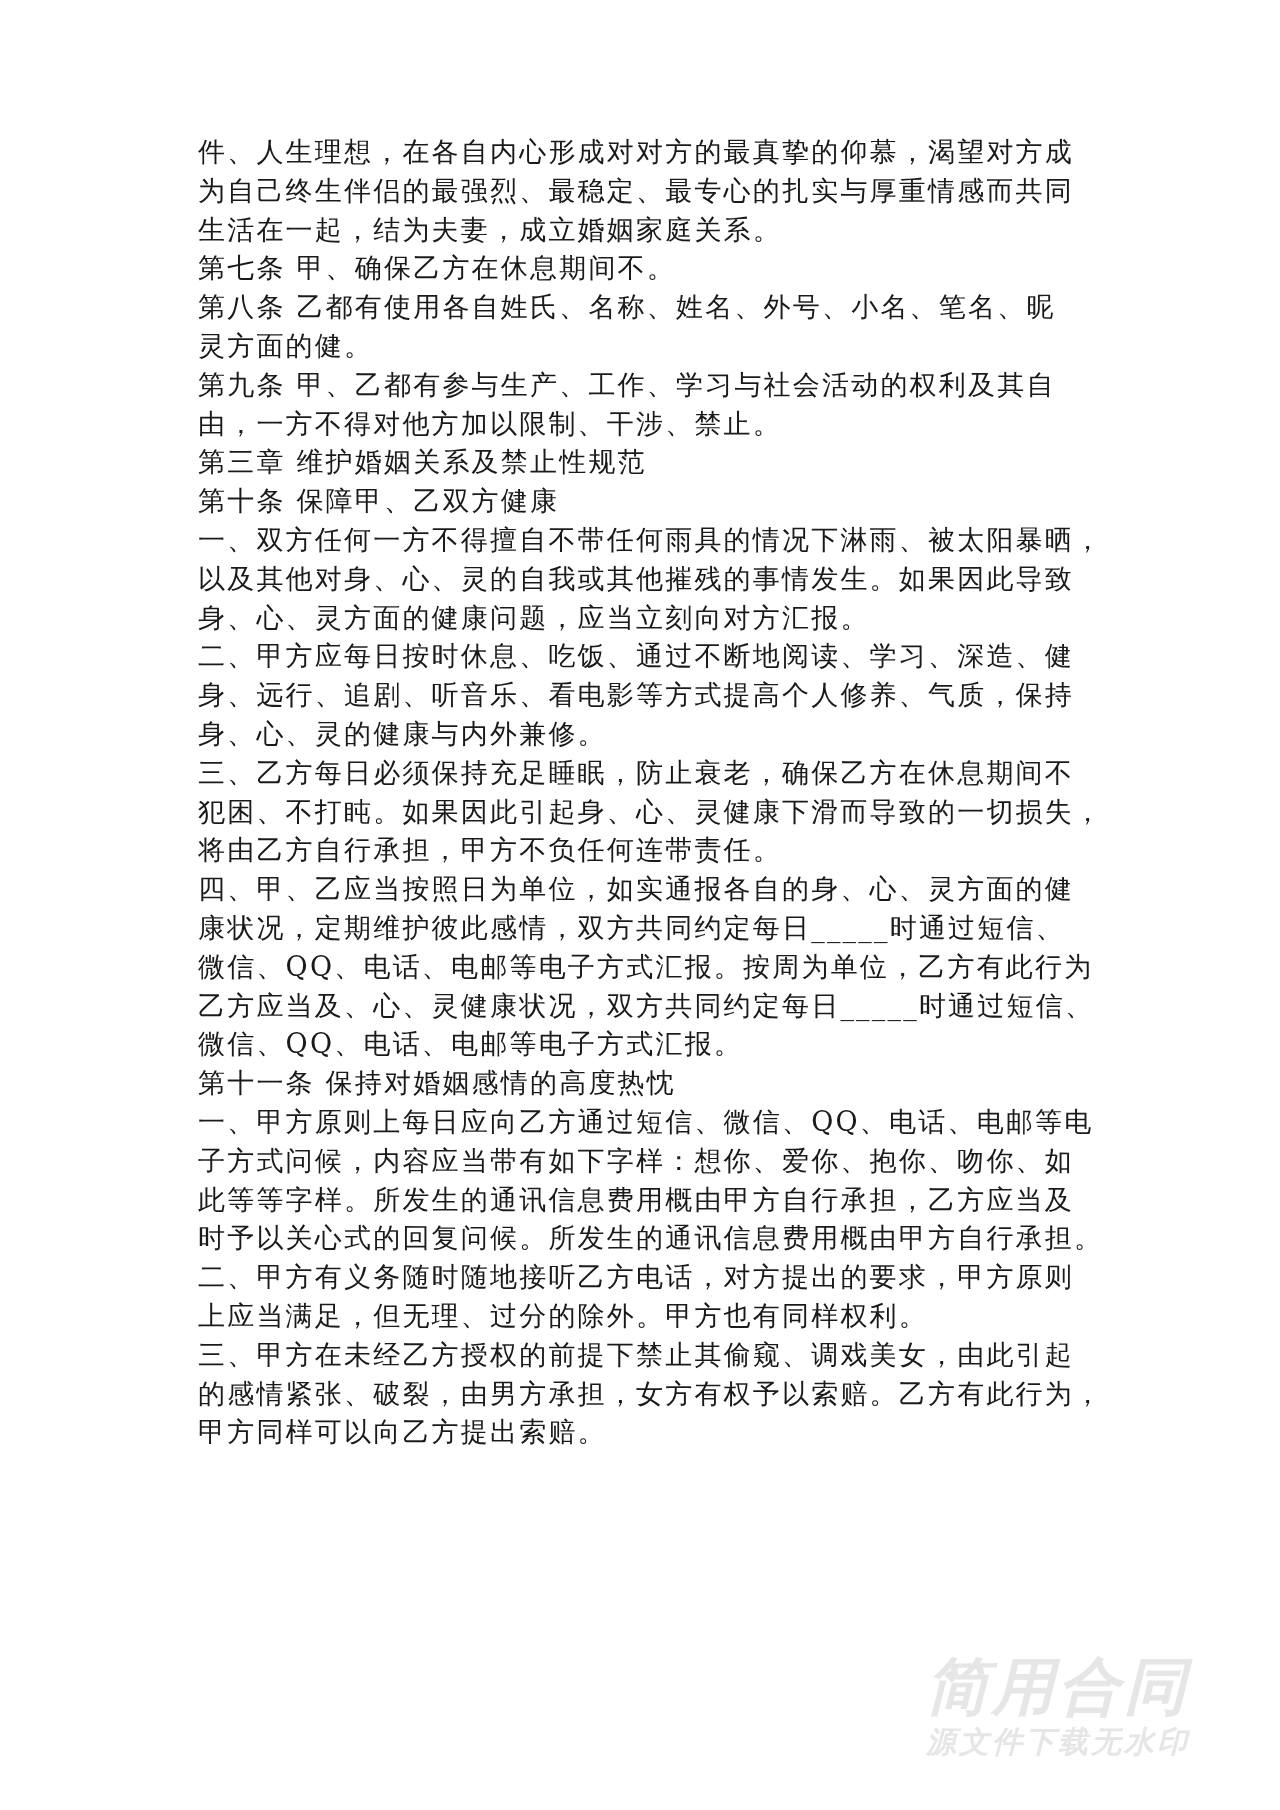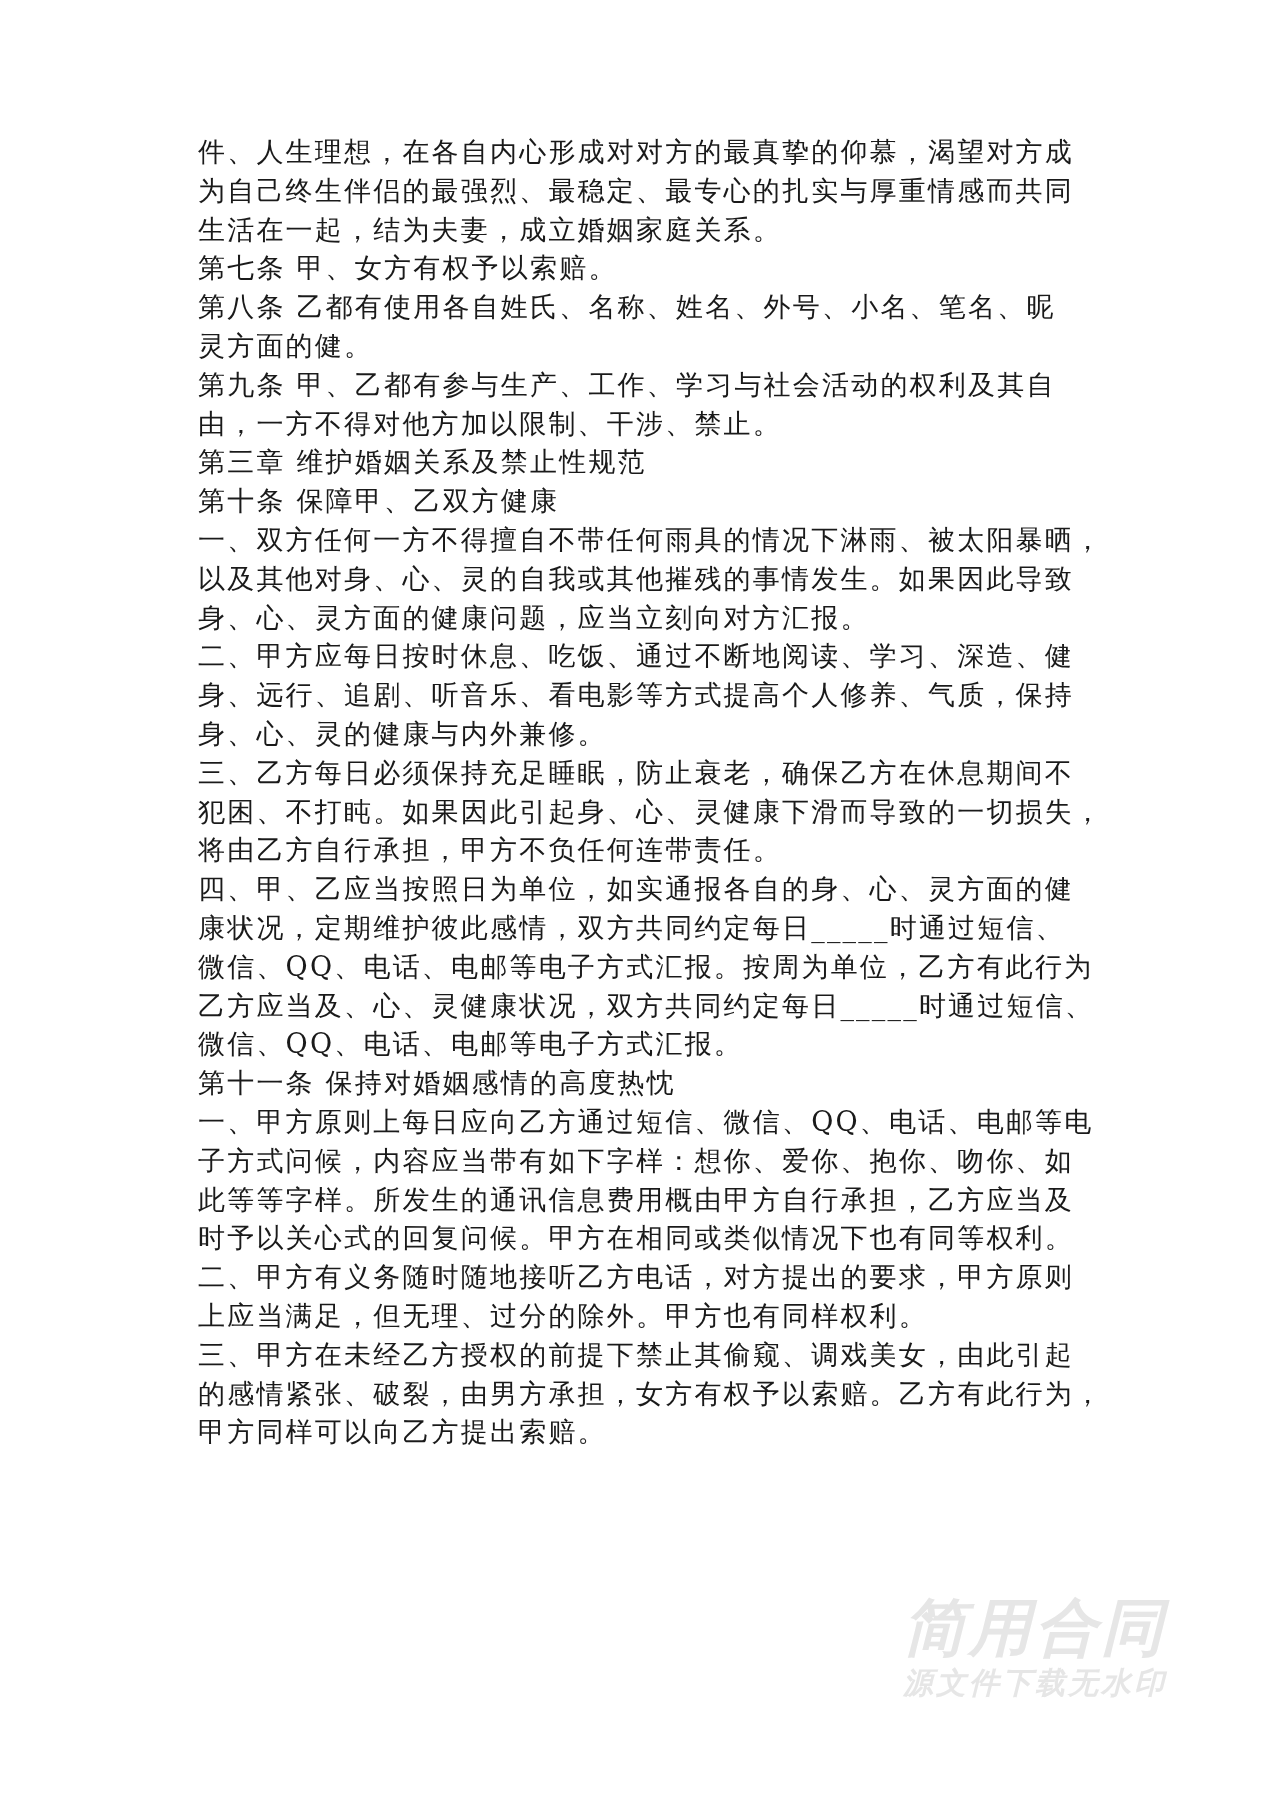"第七条 甲、女方有权予以索赔。" span.line { text: 女方有权予以索赔 -> 确保乙方在休息期间不 }
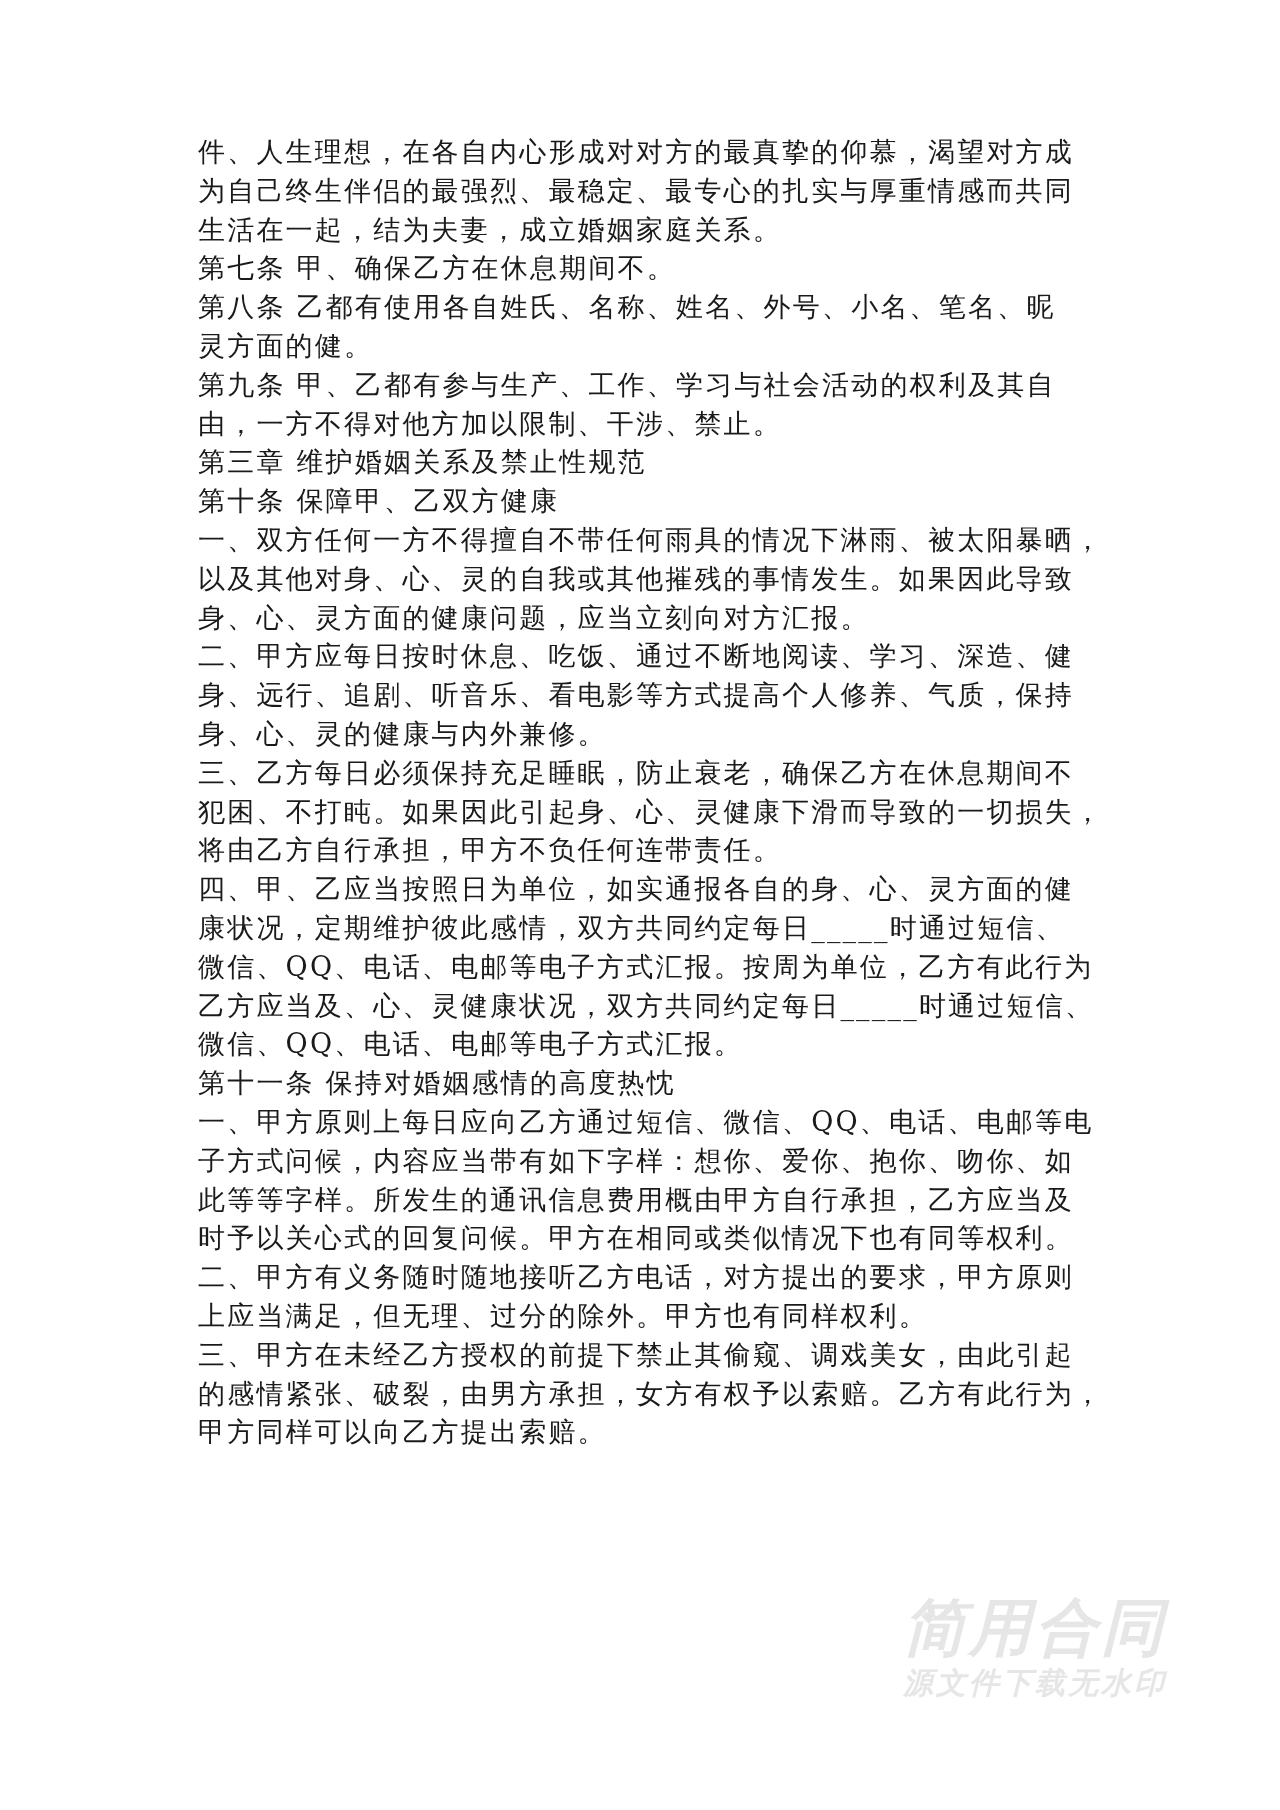"时予以关心式的回复问候。甲方在相同或类似情况下也有同等权利。" span.line { text: 甲方在相同或类似情况下也有同等权利 -> 所发生的通讯信息费用概由甲方自行承担 }
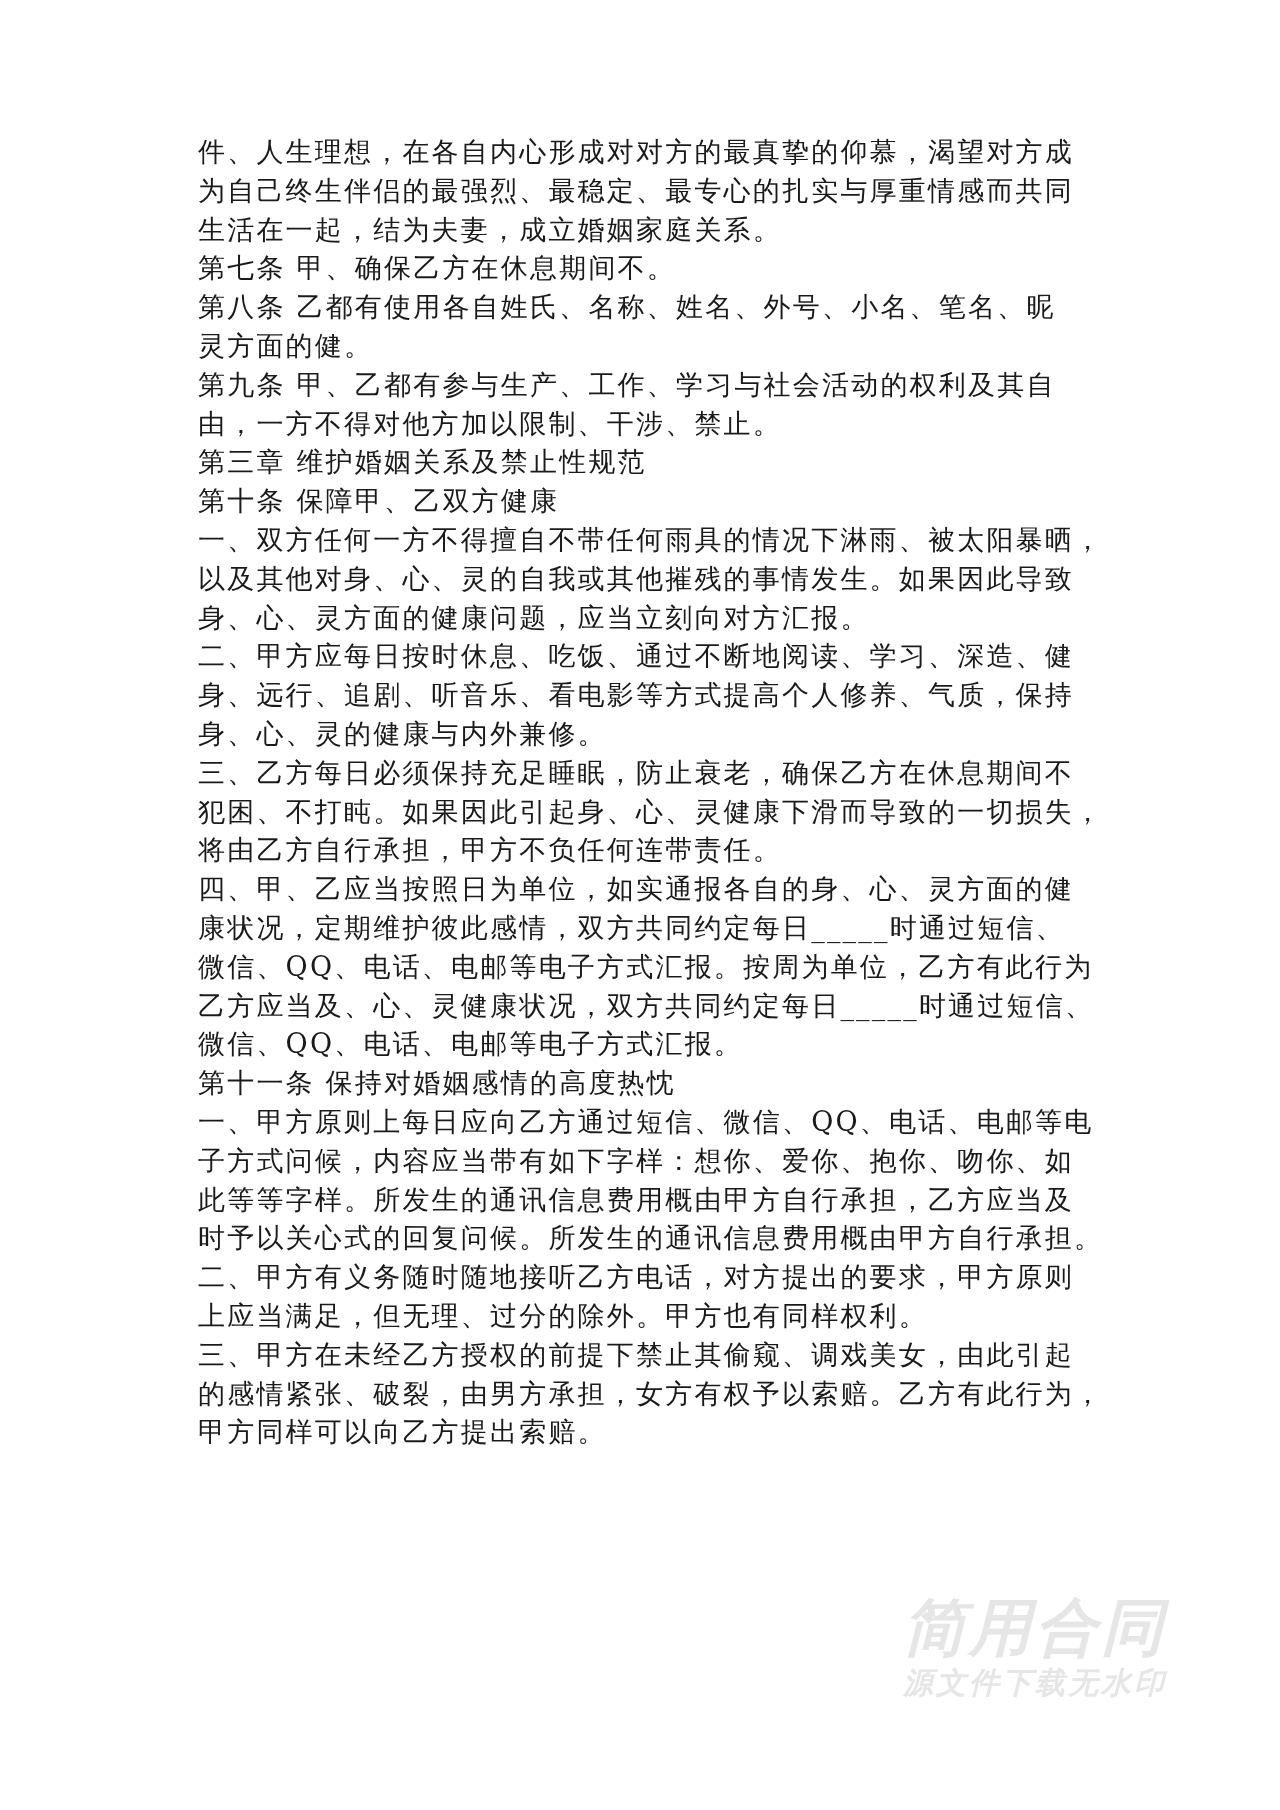"简用合同" .watermark { text-align: center -> right; top: 1593px -> 1652px }
